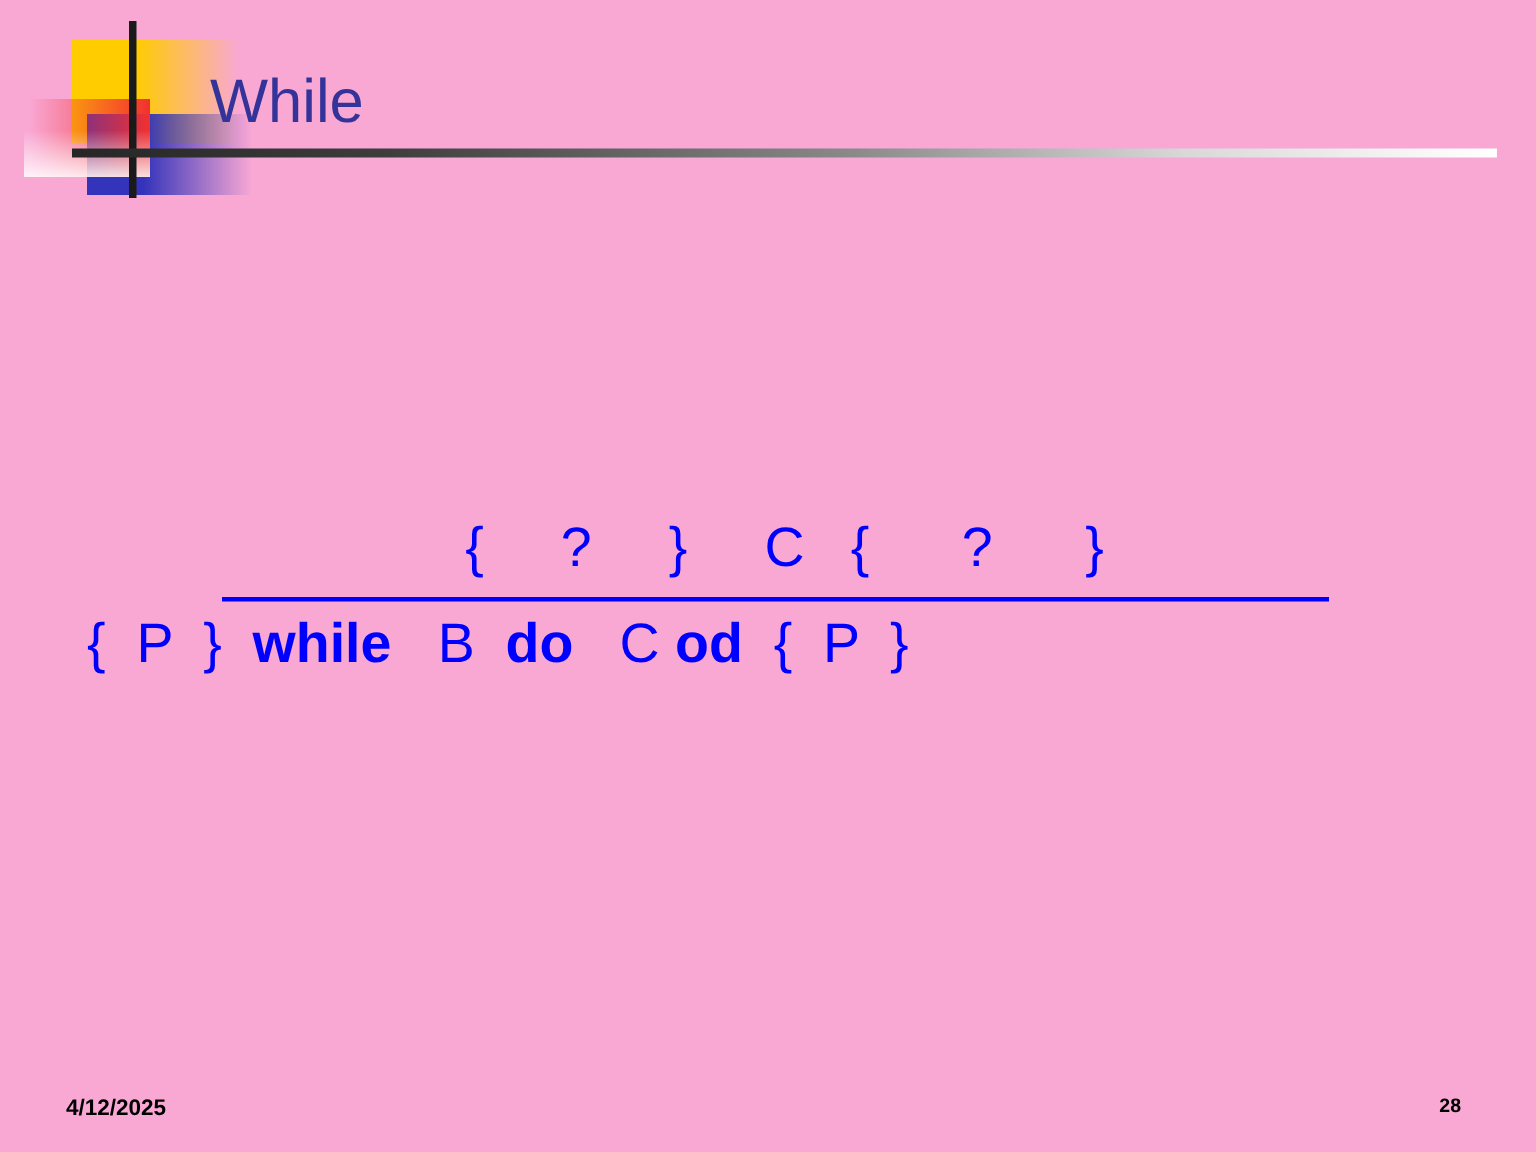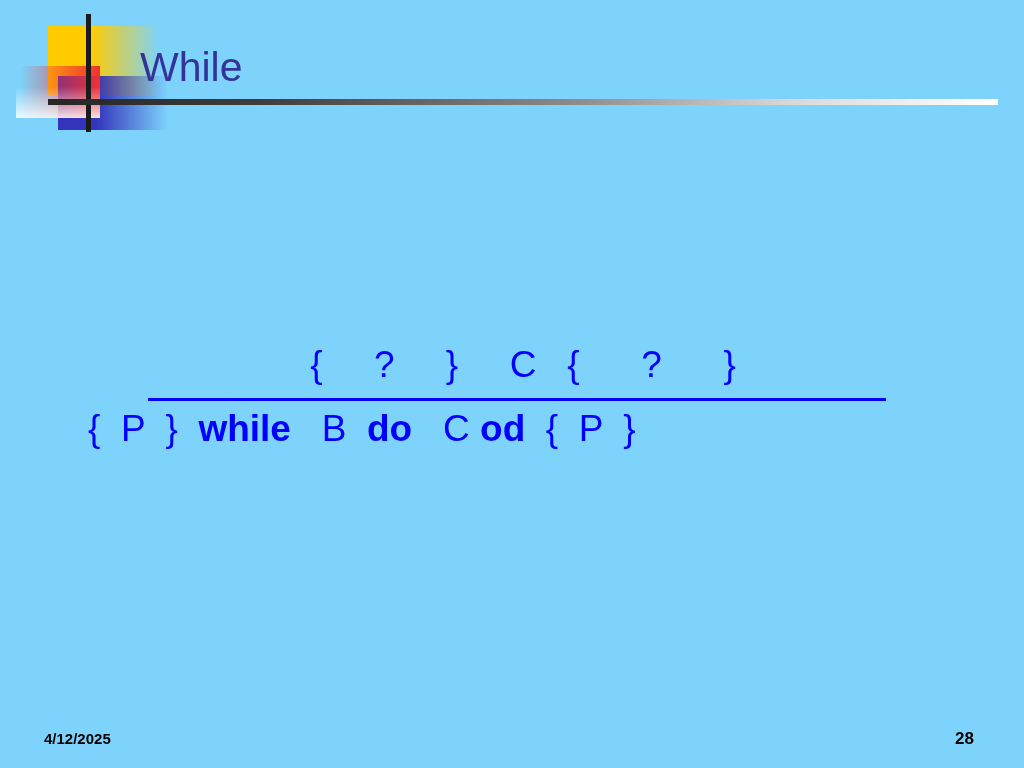"While" .slide { background: #7dd3fc -> #f9a8d4 }
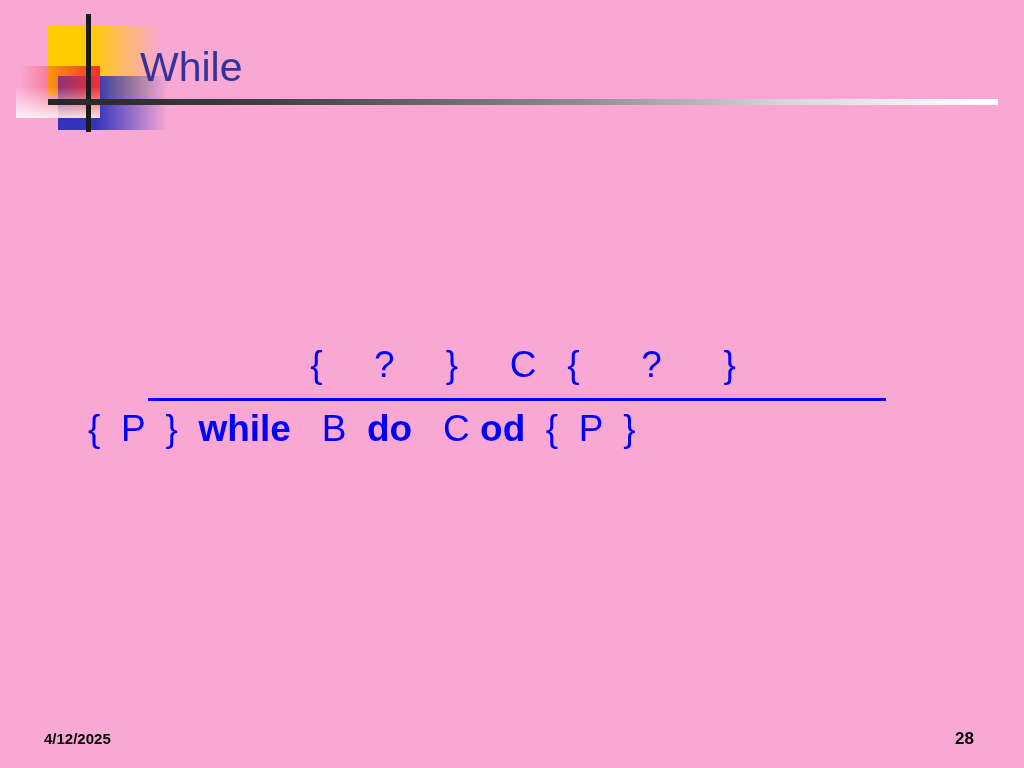"{ P } while B" .rule-den { padding-left: 88px -> 58px }
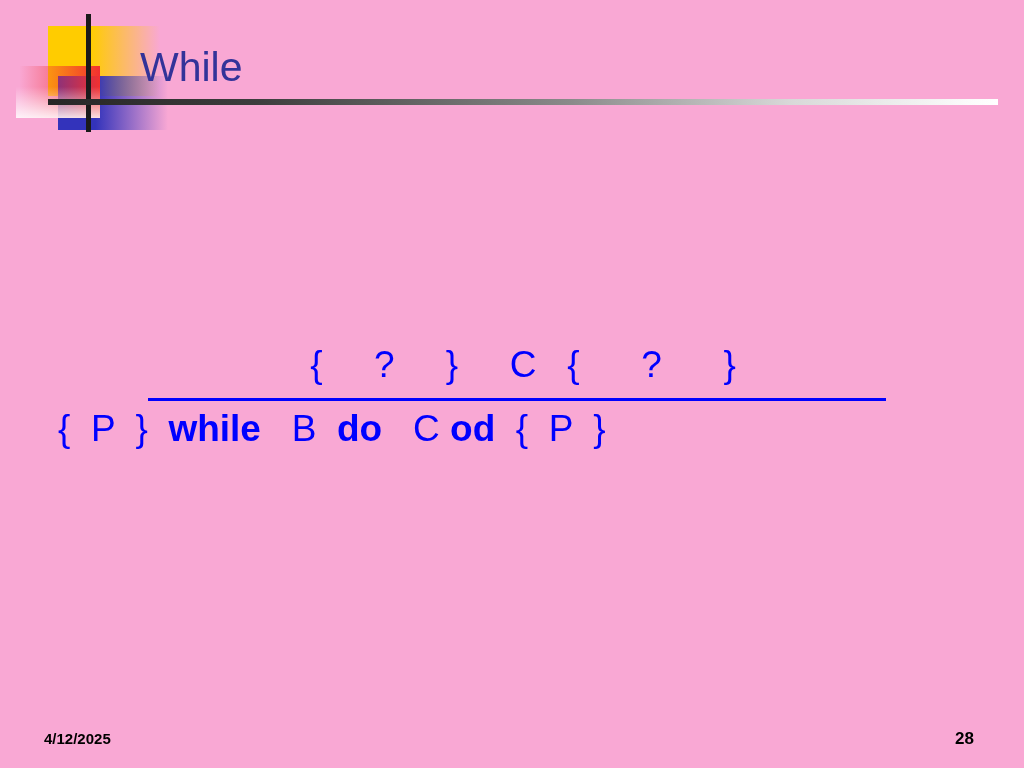"28" .footer-page { font-size: 17px -> 13px }
